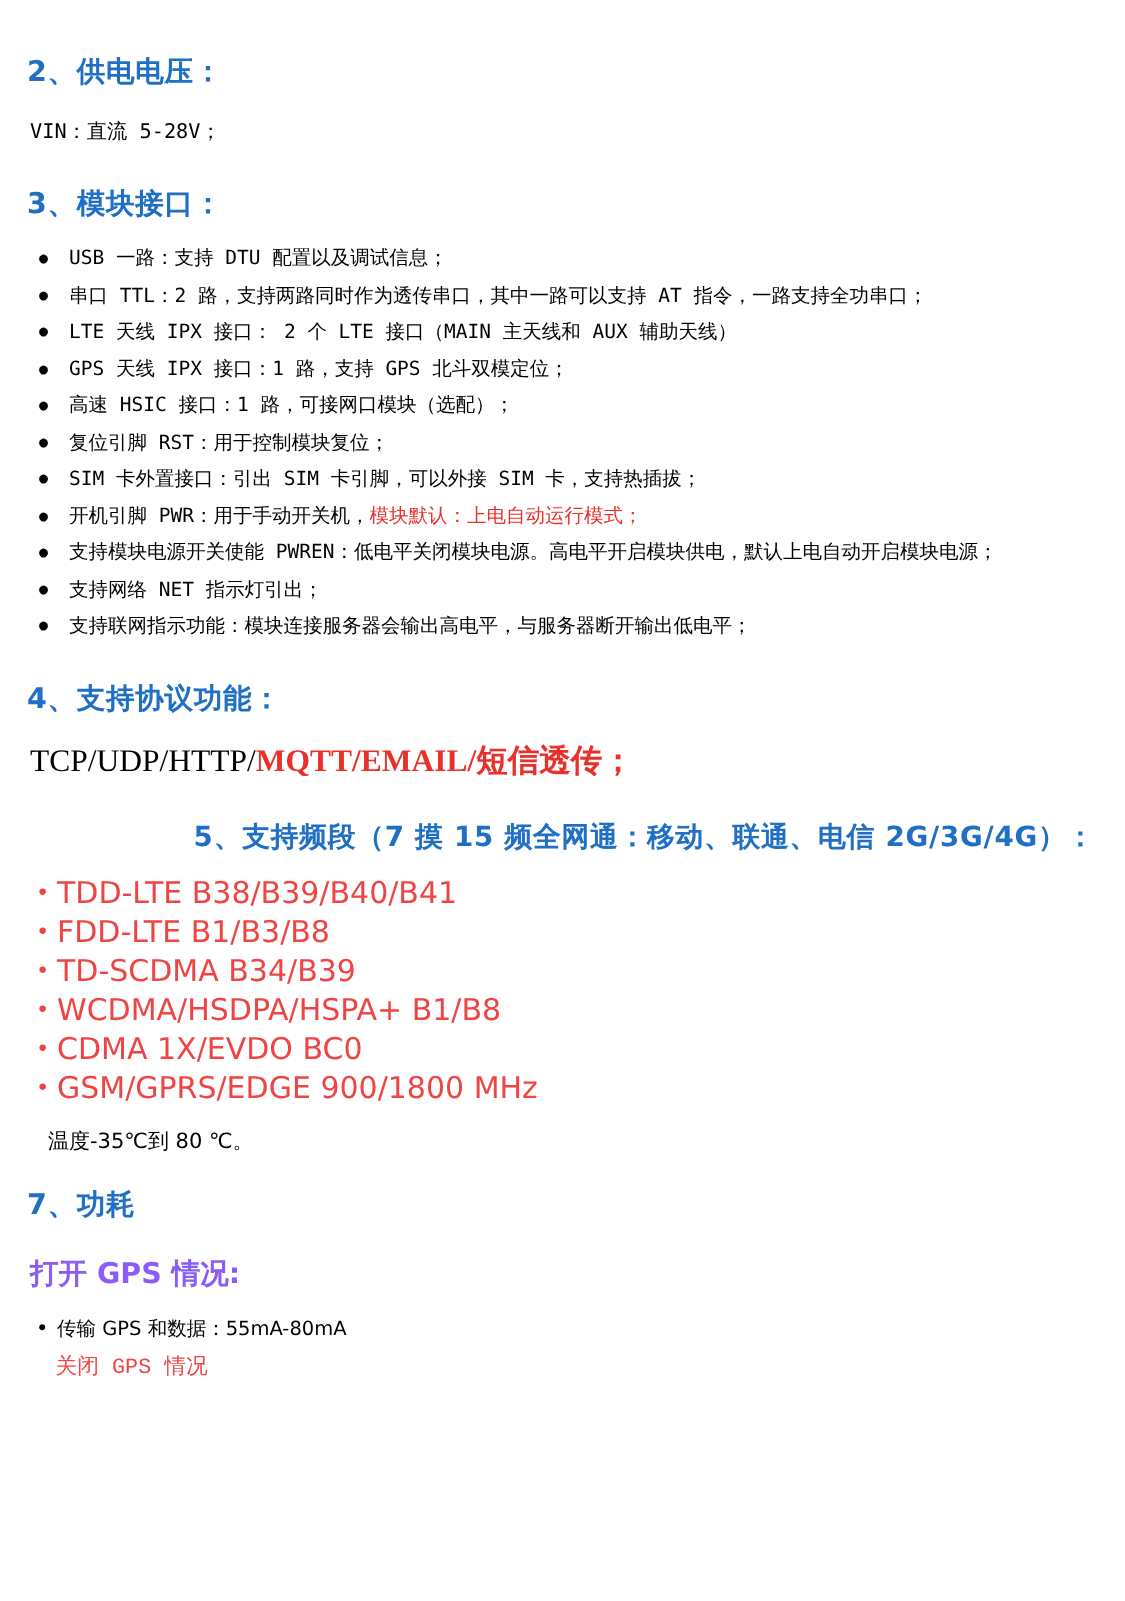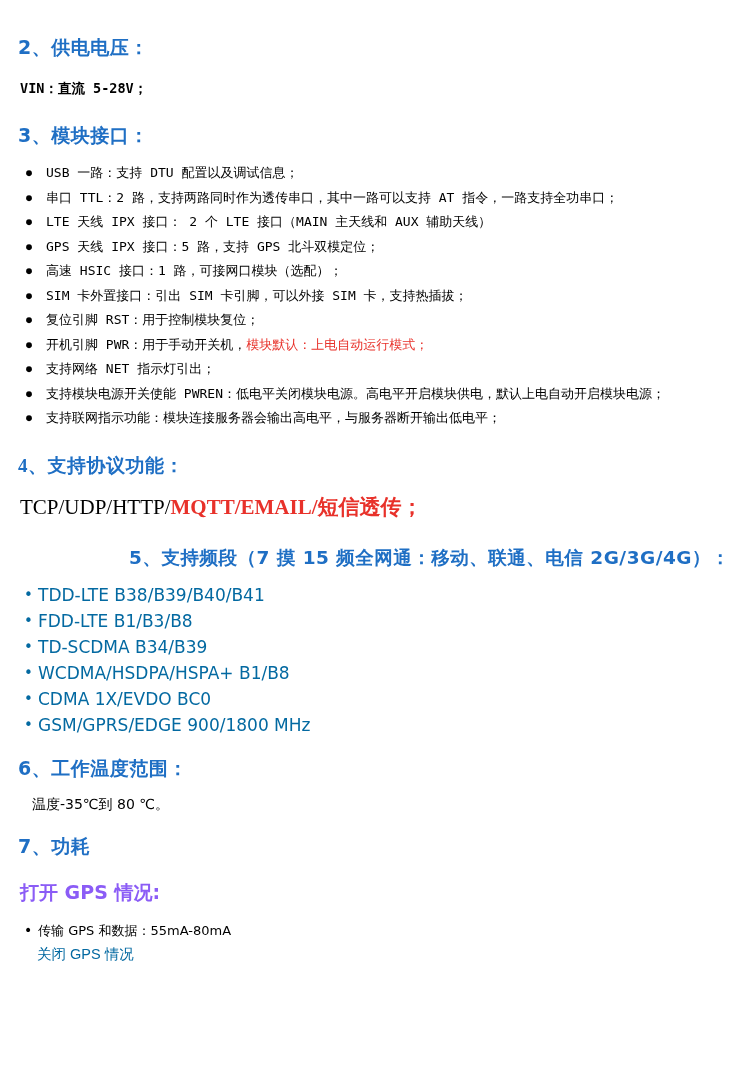"VIN：直流 5-28V；" .sec2-lines { font-weight: bold -> none }
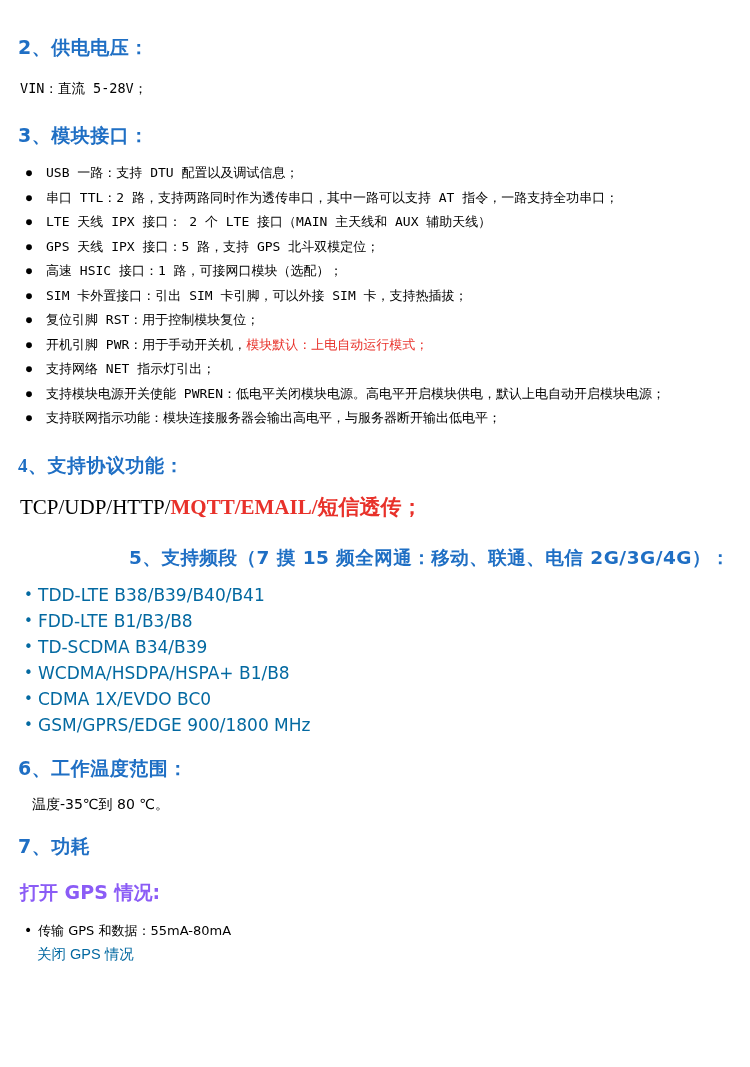"GPS 天线 IPX 接口：5 路，支持" span { text: 5 -> 1 }
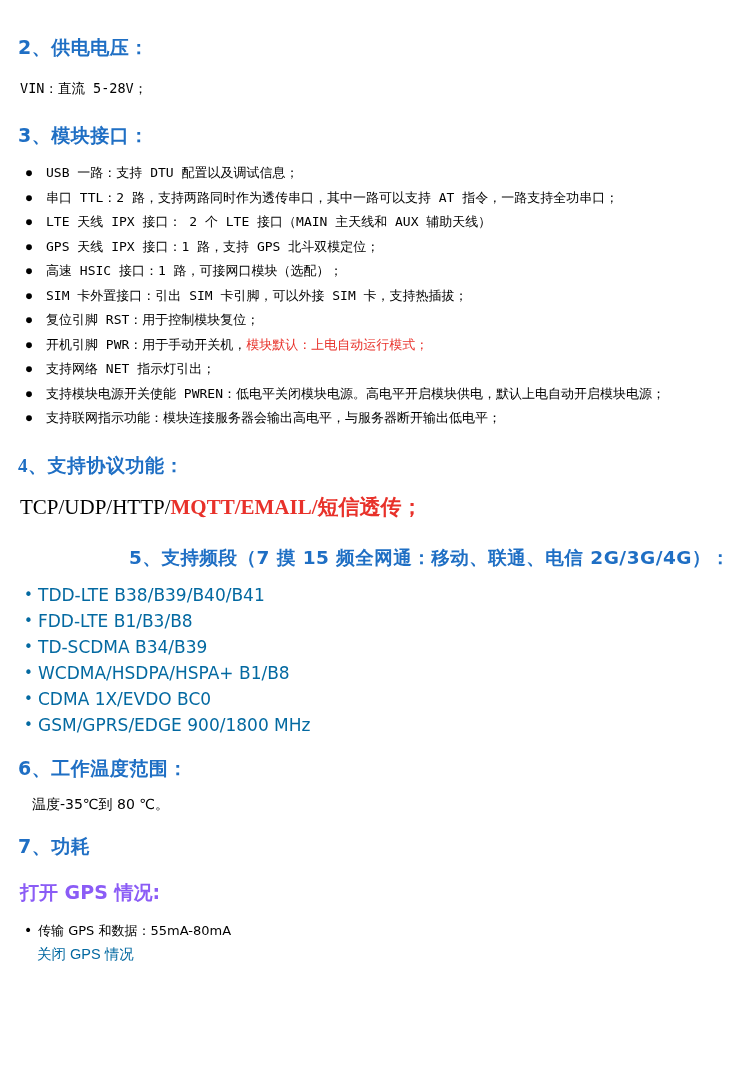"SIM 卡外置接口：引出 SIM 卡引脚，可以外接 SIM" li { order: before "复位引脚 RST：用于控制模块复位；" -> after "复位引脚 RST：用于控制模块复位；" }
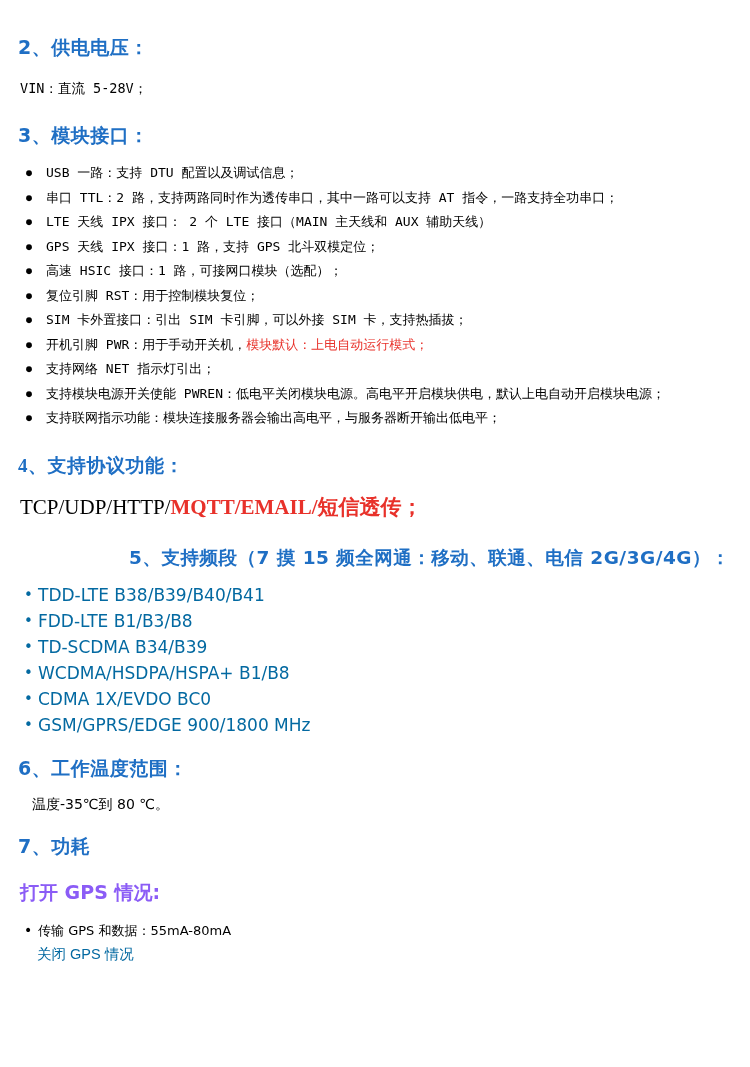"支持网络 NET 指示灯引出；" li { order: before "支持模块电源开关使能" -> after "支持模块电源开关使能" }
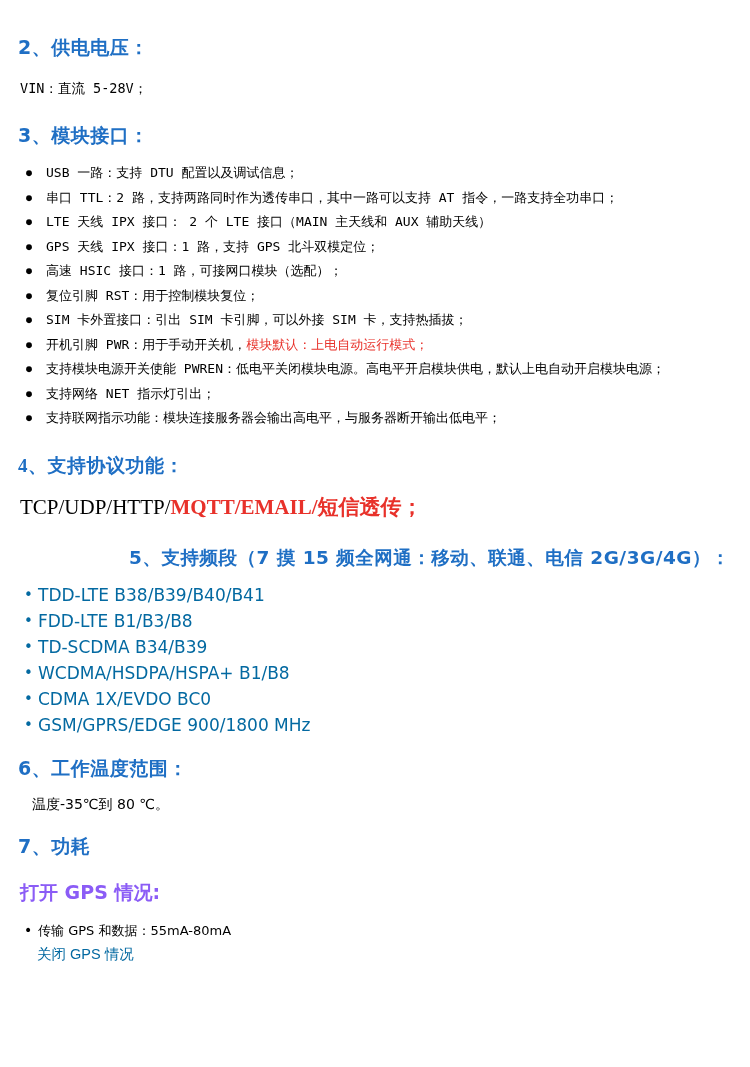"4、支持协议功能：" .sec4-title { font-family: Liberation Serif, serif -> none }
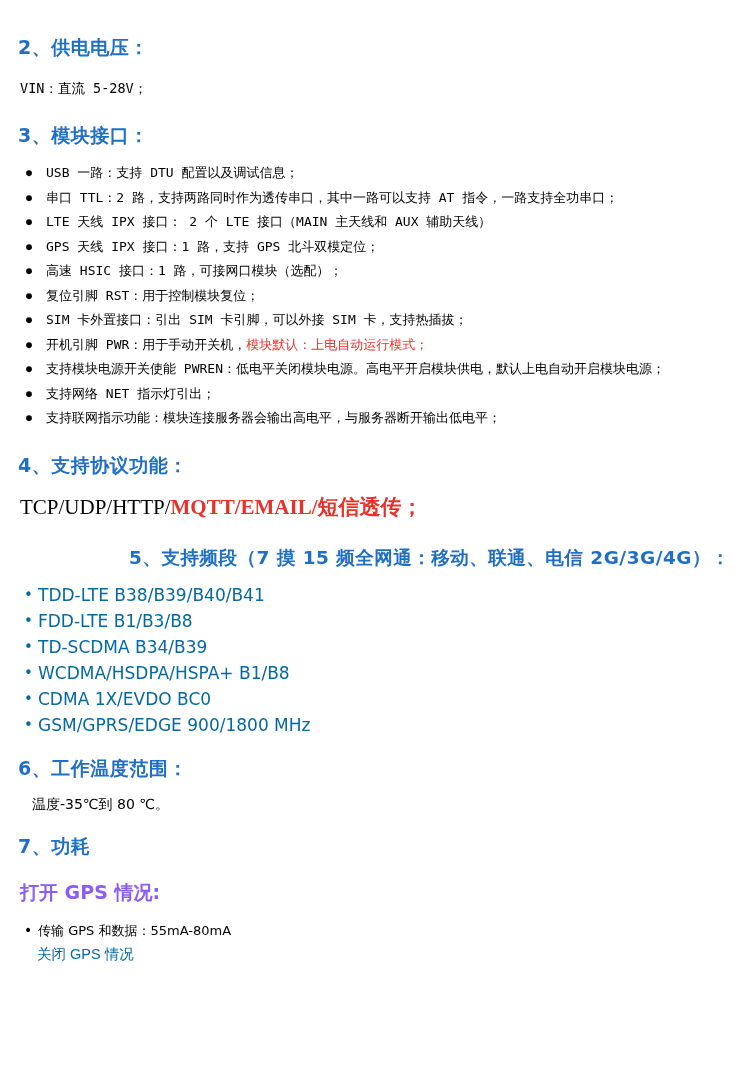"TDD-LTE B38/B39/B40/B41" ul.bands li { color: #0369a1 -> #ef4444; font-size: 17px -> 20px }
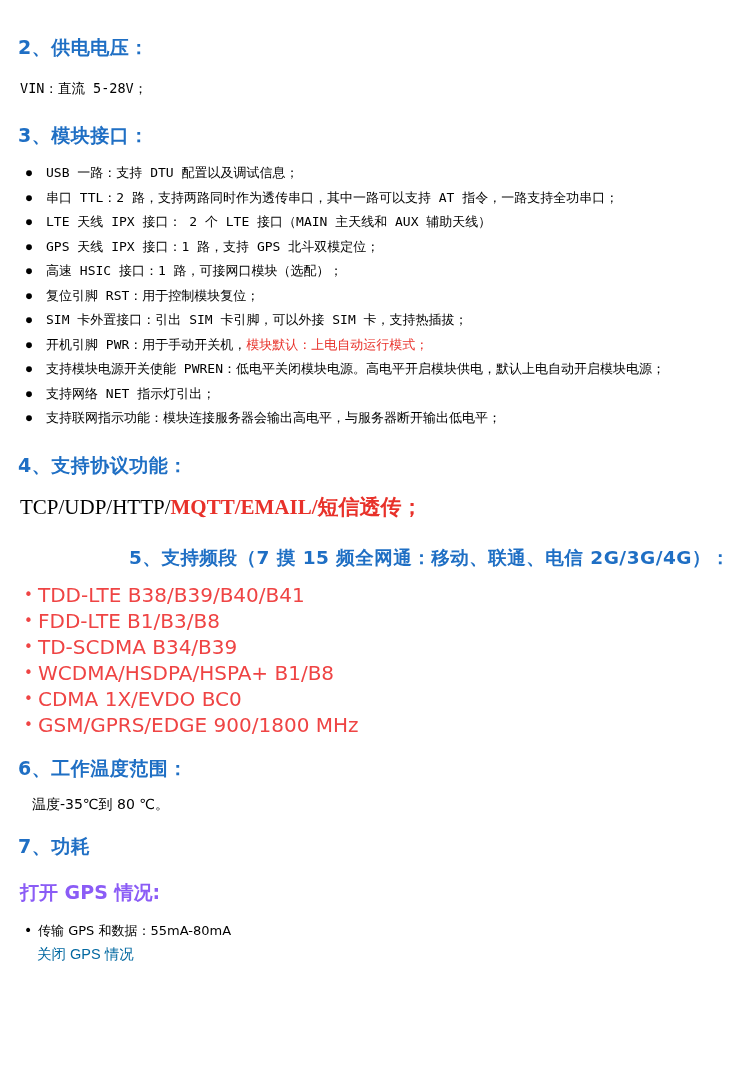"6、工作温度范围：" h2.h-blue { html: <h2>6、工作温度范围：</h2> -> none }
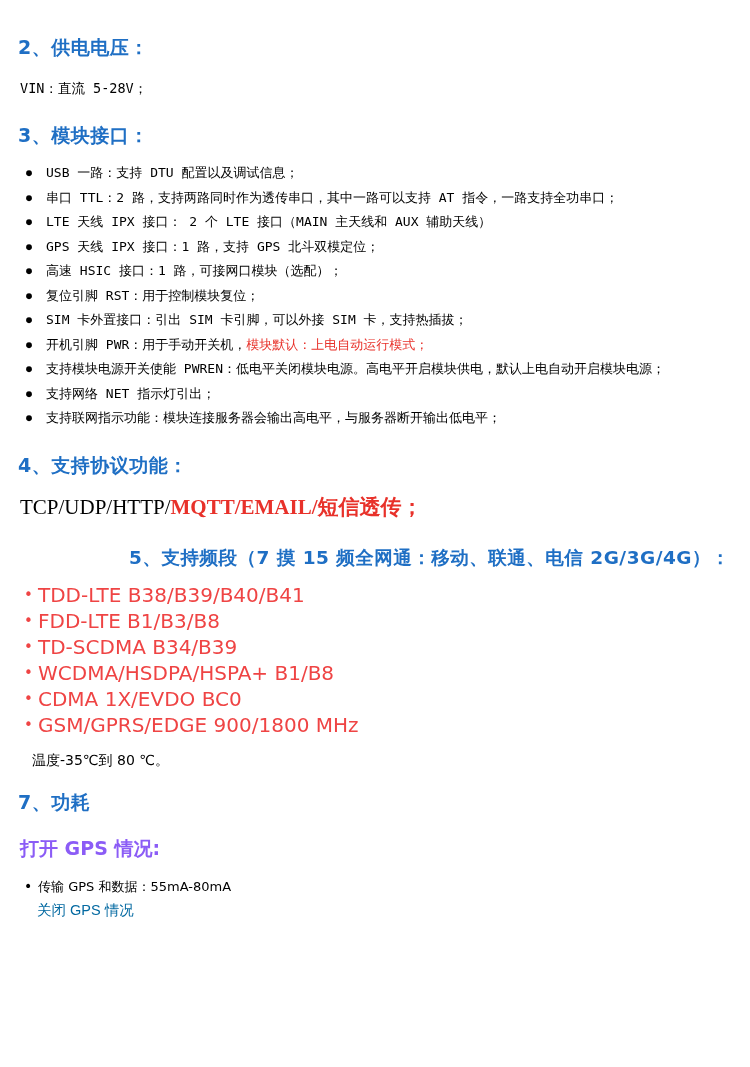"关闭 GPS 情况" .tail-line { color: #0369a1 -> #ef4444; font-family: Liberation Sans, sans-serif -> Liberation Mono, monospace }
